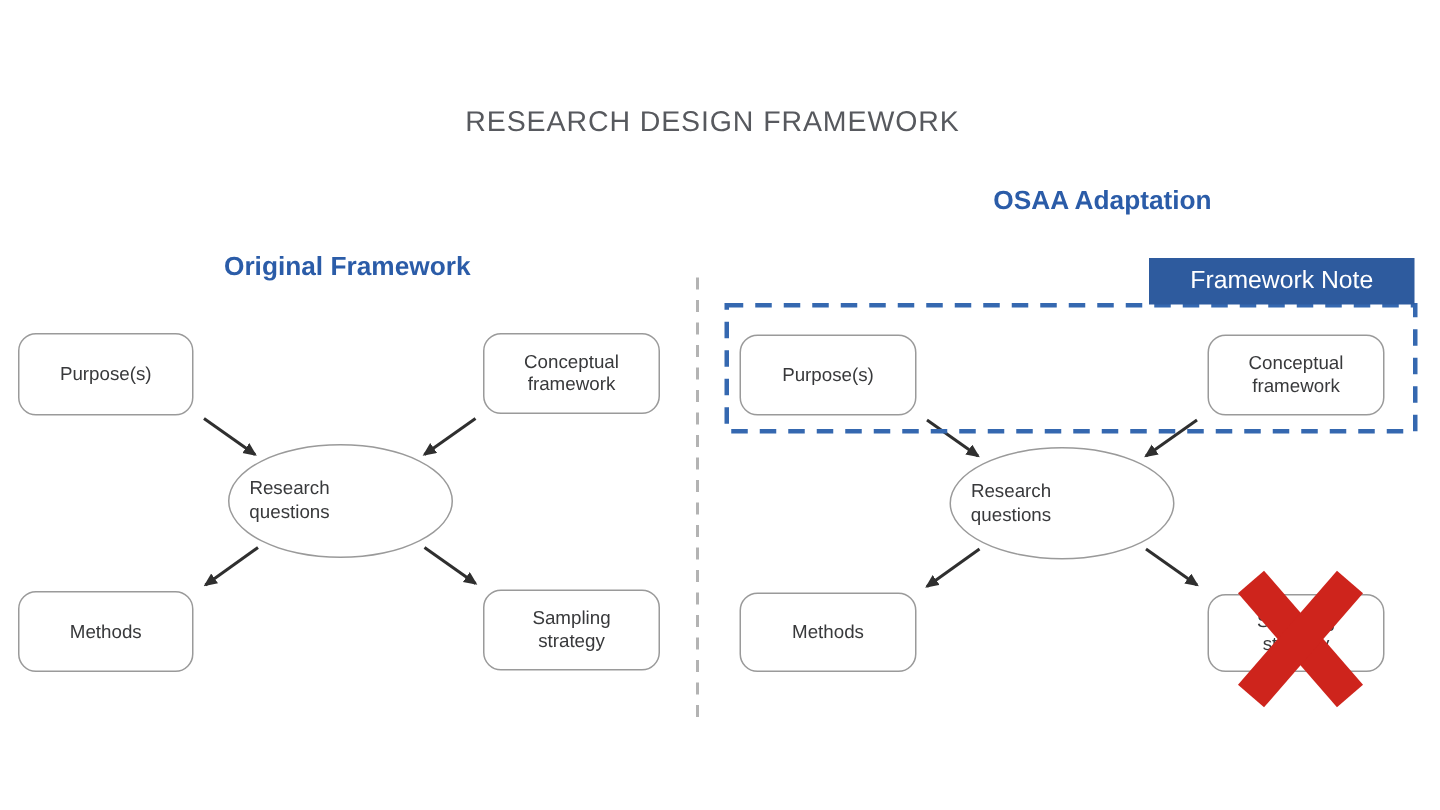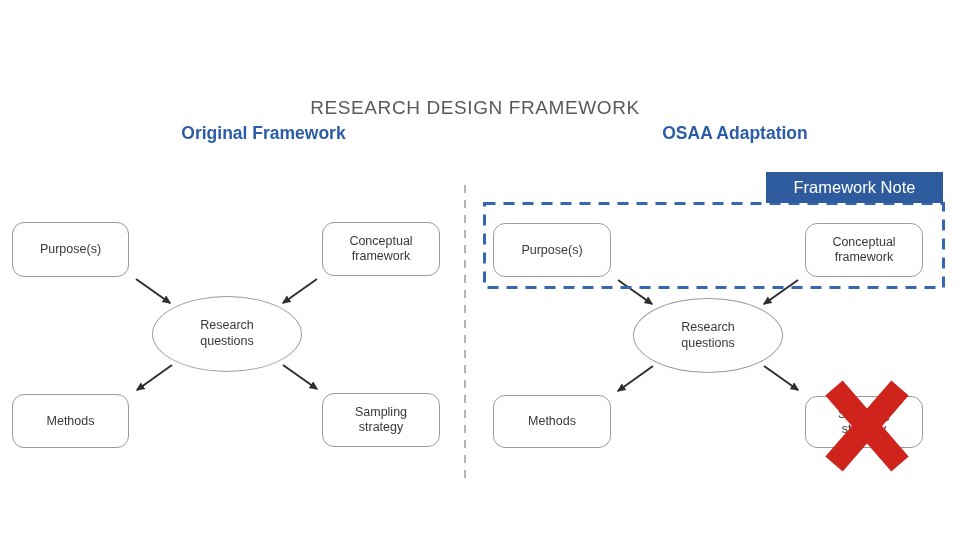"RESEARCH DESIGN FRAMEWORK" .title { margin-top: 26px -> none }
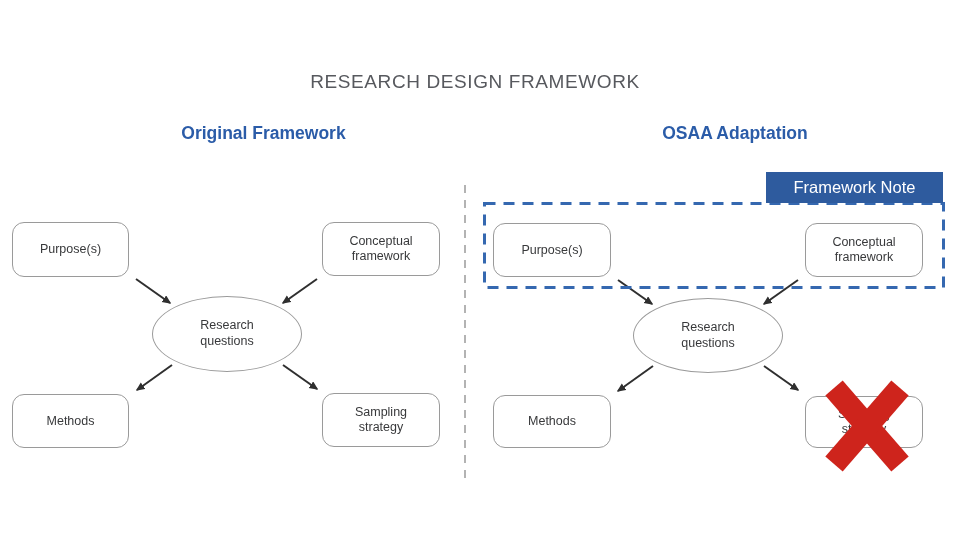"Original Framework" .heading-left { left: 116px -> 84px; margin-top: none -> 44px }
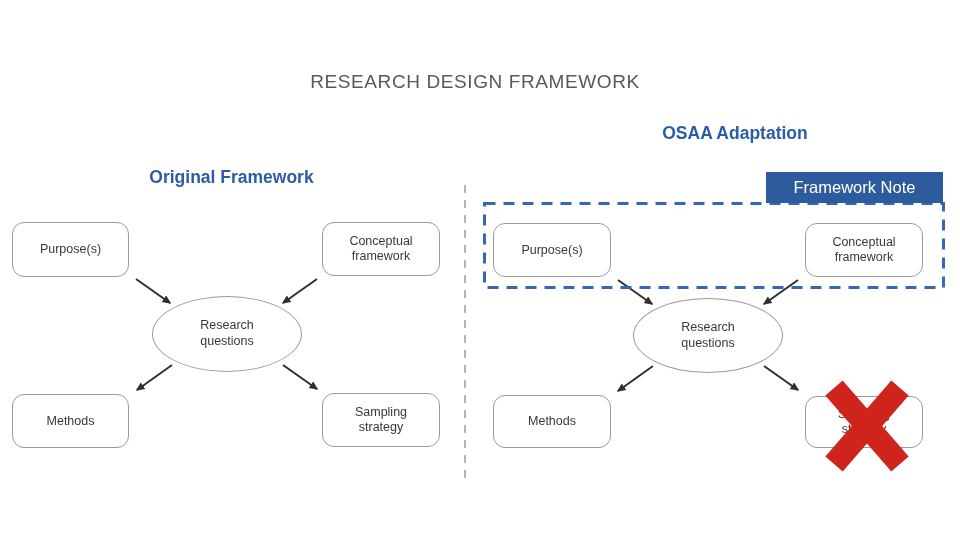"Research questions" .node-ellipse { justify-content: center -> none }
